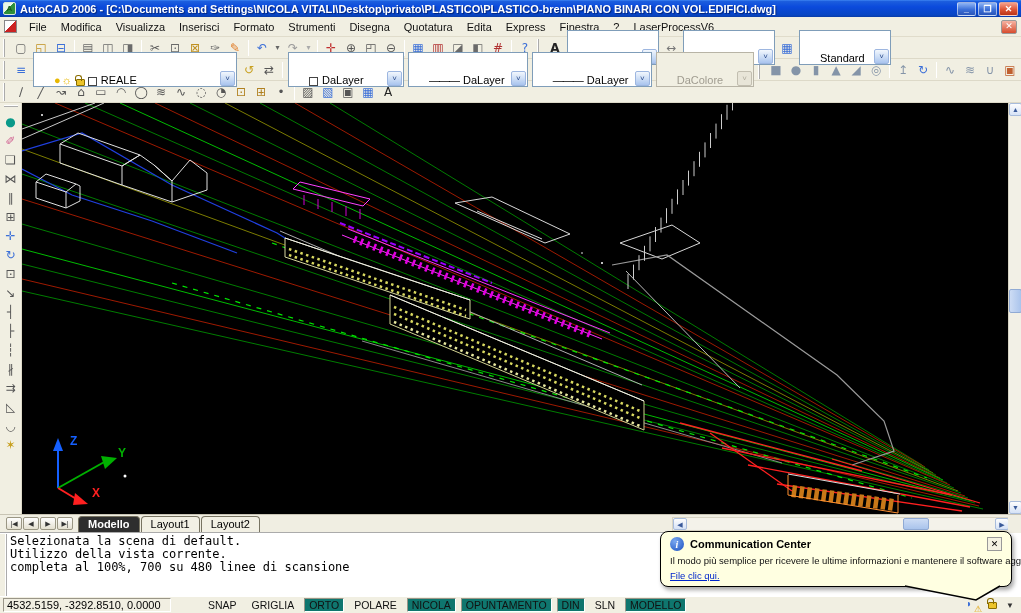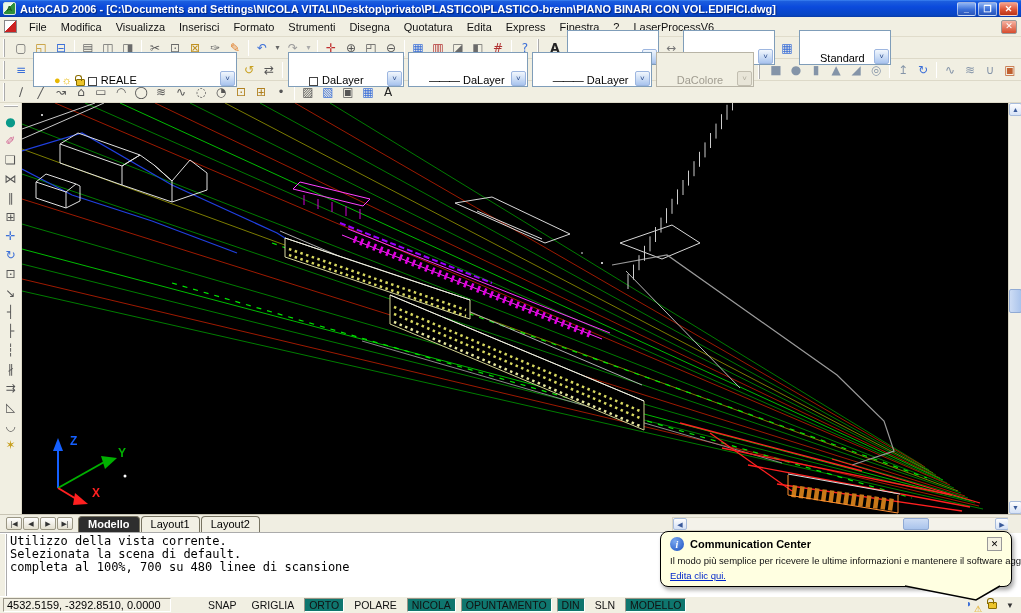"Utilizzo della vista corrente." div { order: before "Selezionata la scena di default." -> after "Selezionata la scena di default." }
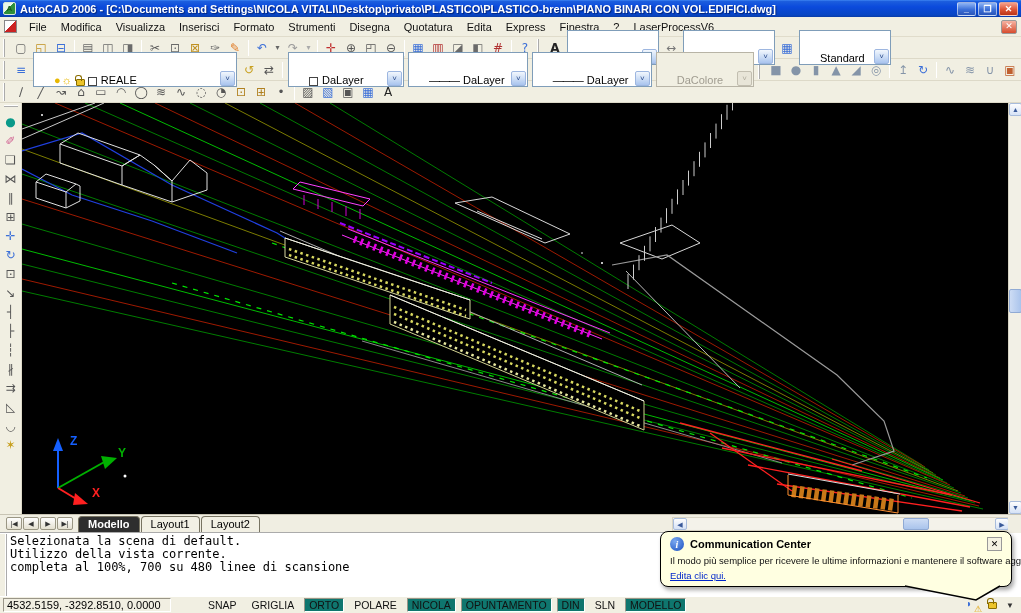"Edita clic qui." a.blink { text: Edita -> File }
